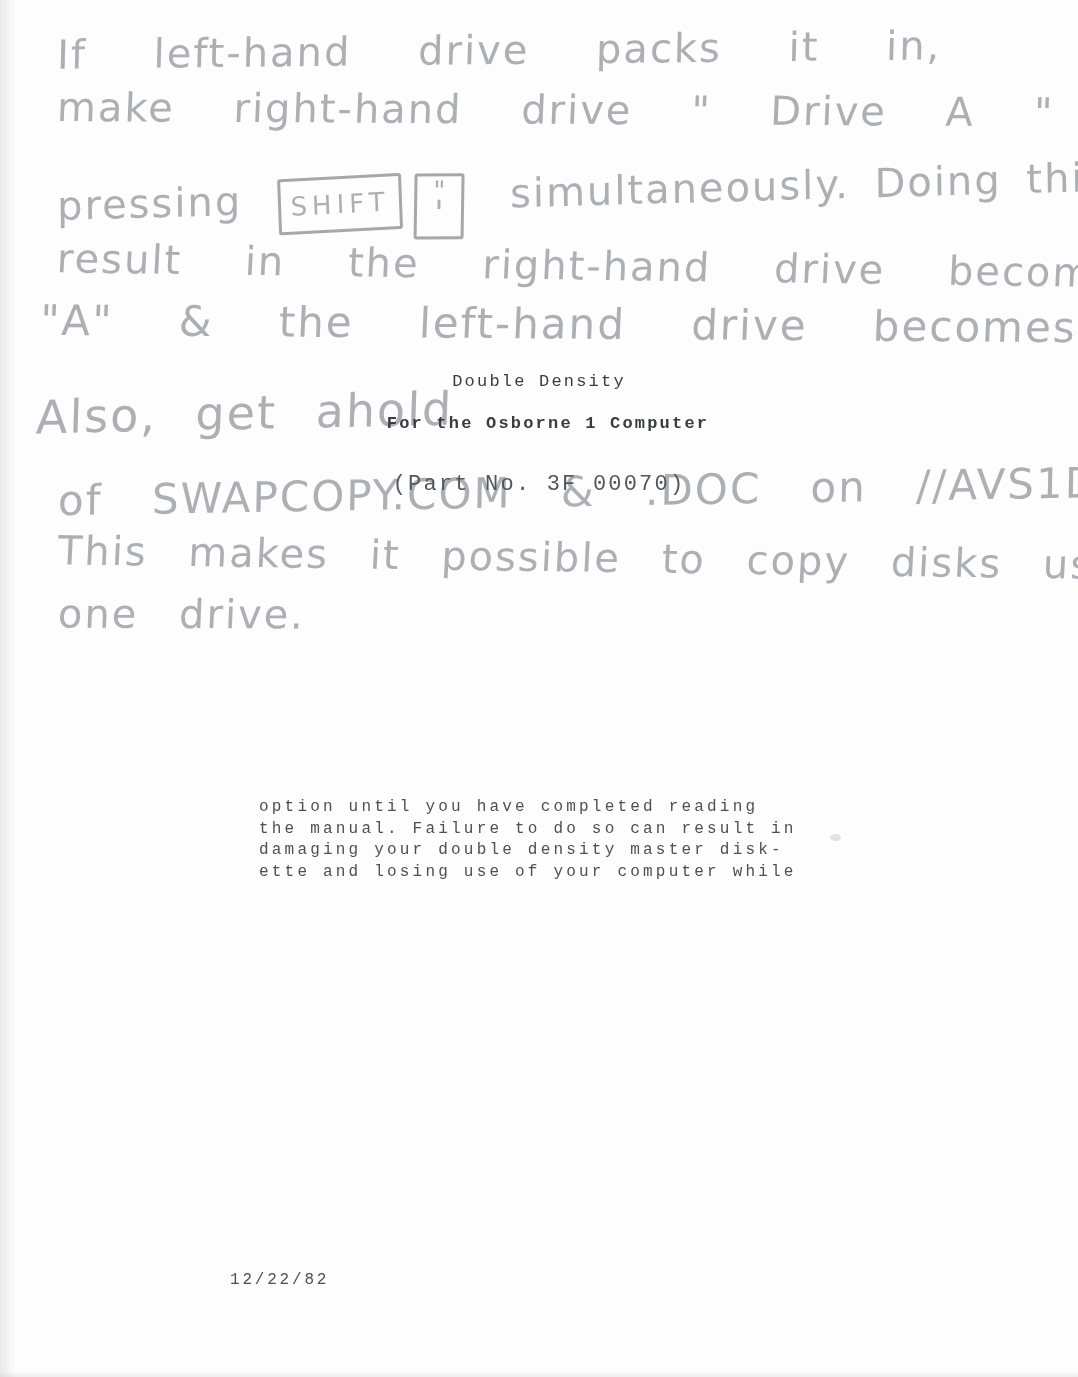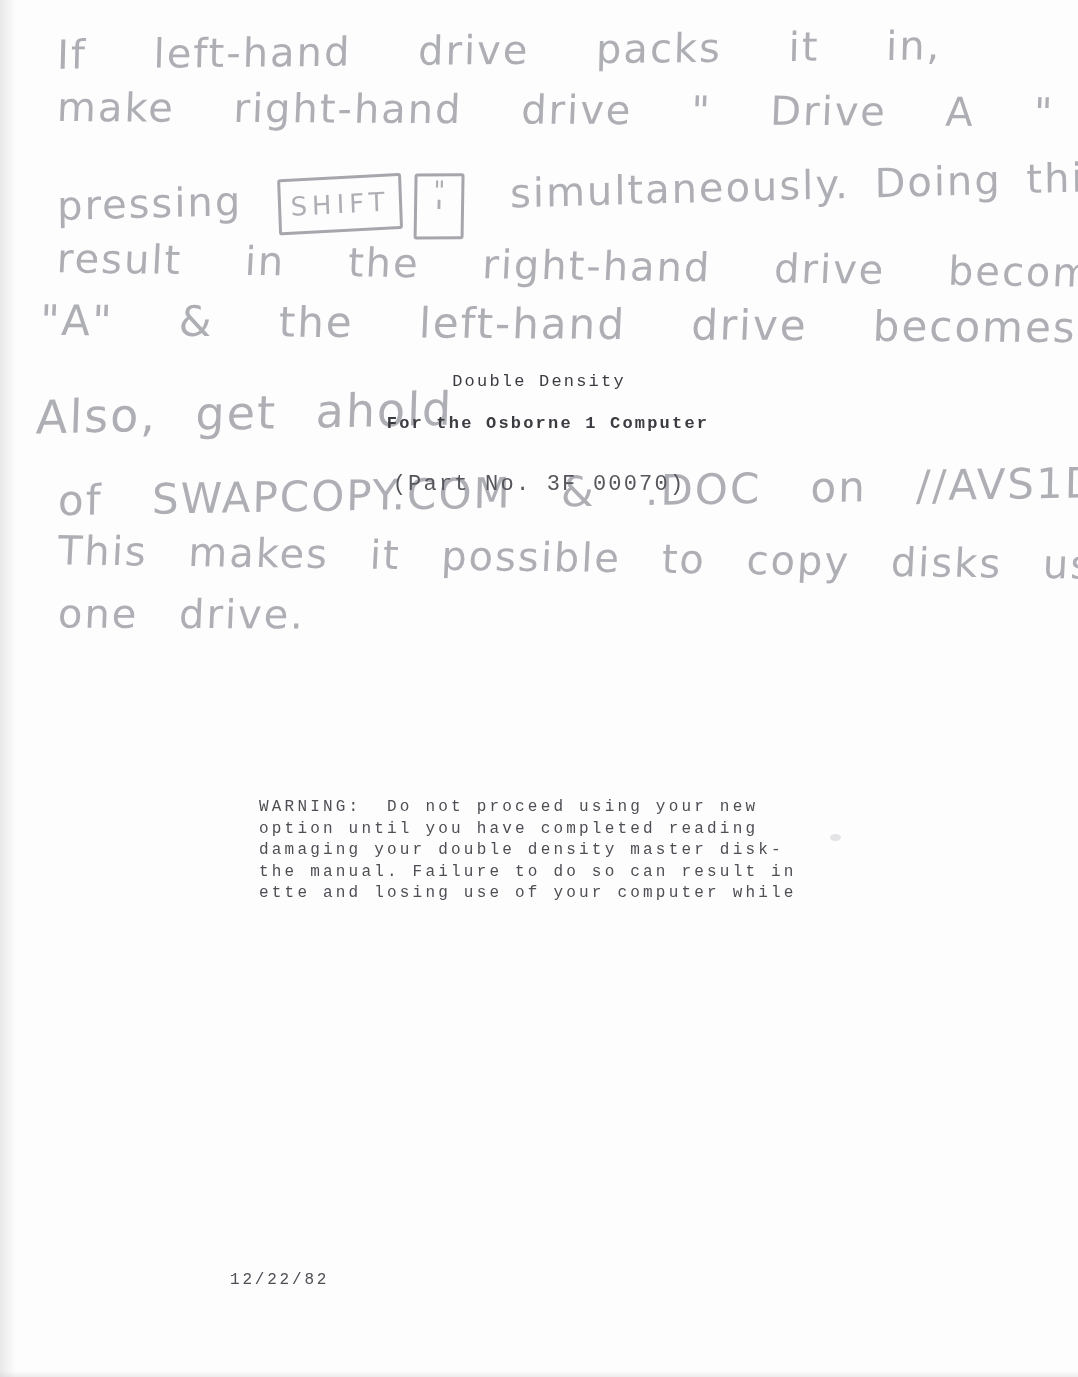"WARNING: Do not proceed using" div { html: <div>WARNING: Do not proceed using your new</div> -> none }
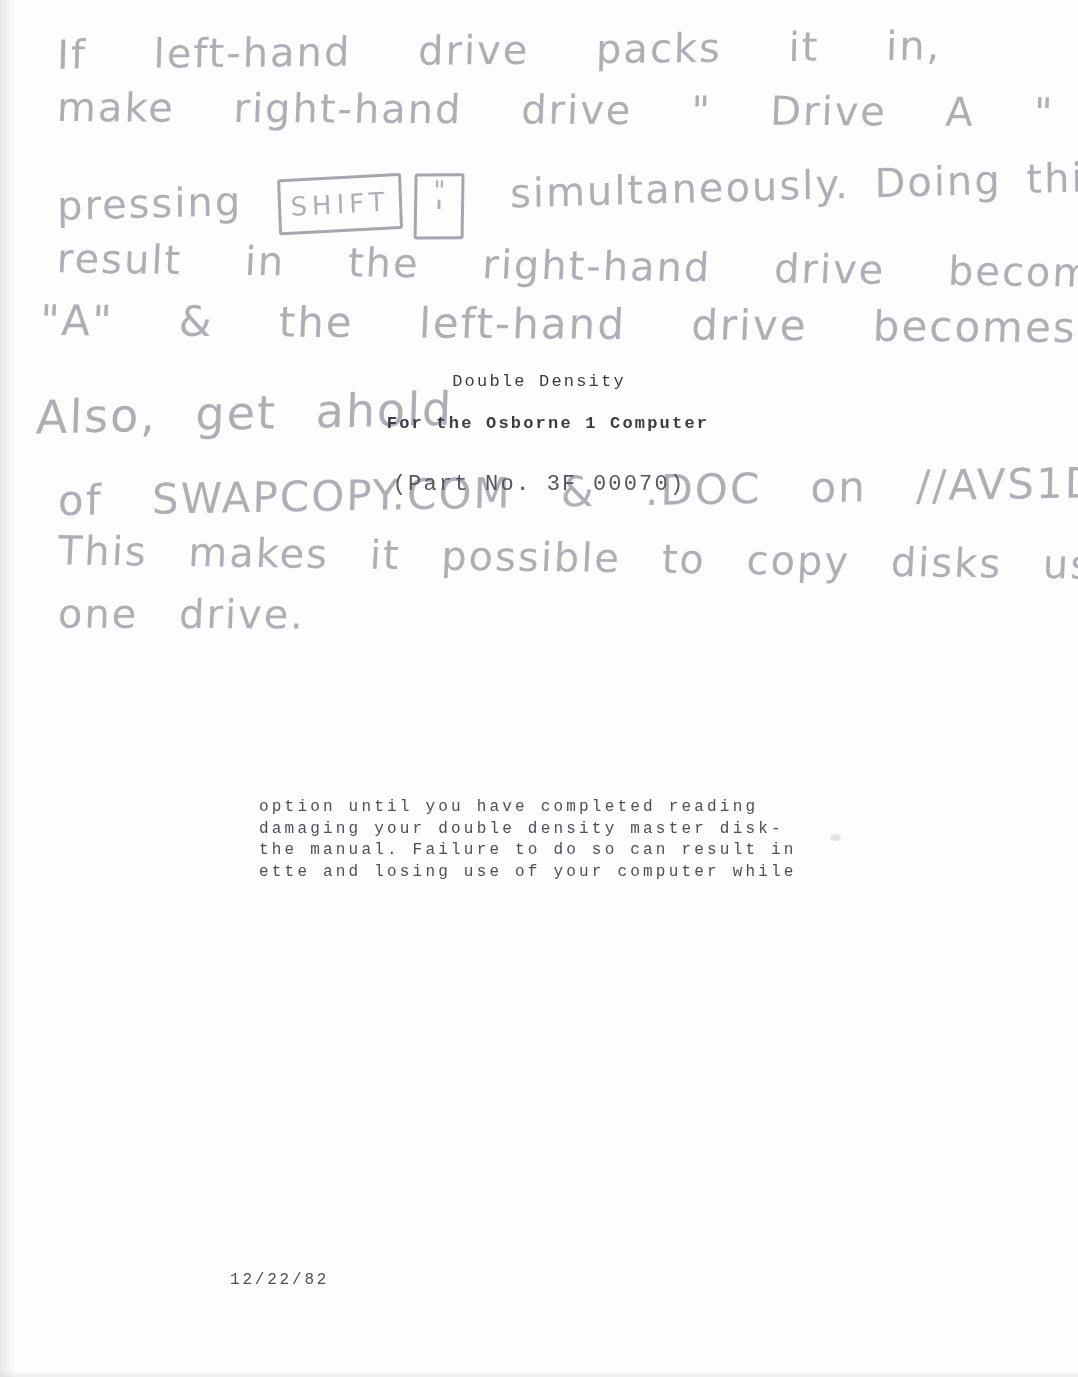"damaging your double density master" div { order: before "the manual. Failure to do" -> after "the manual. Failure to do" }
